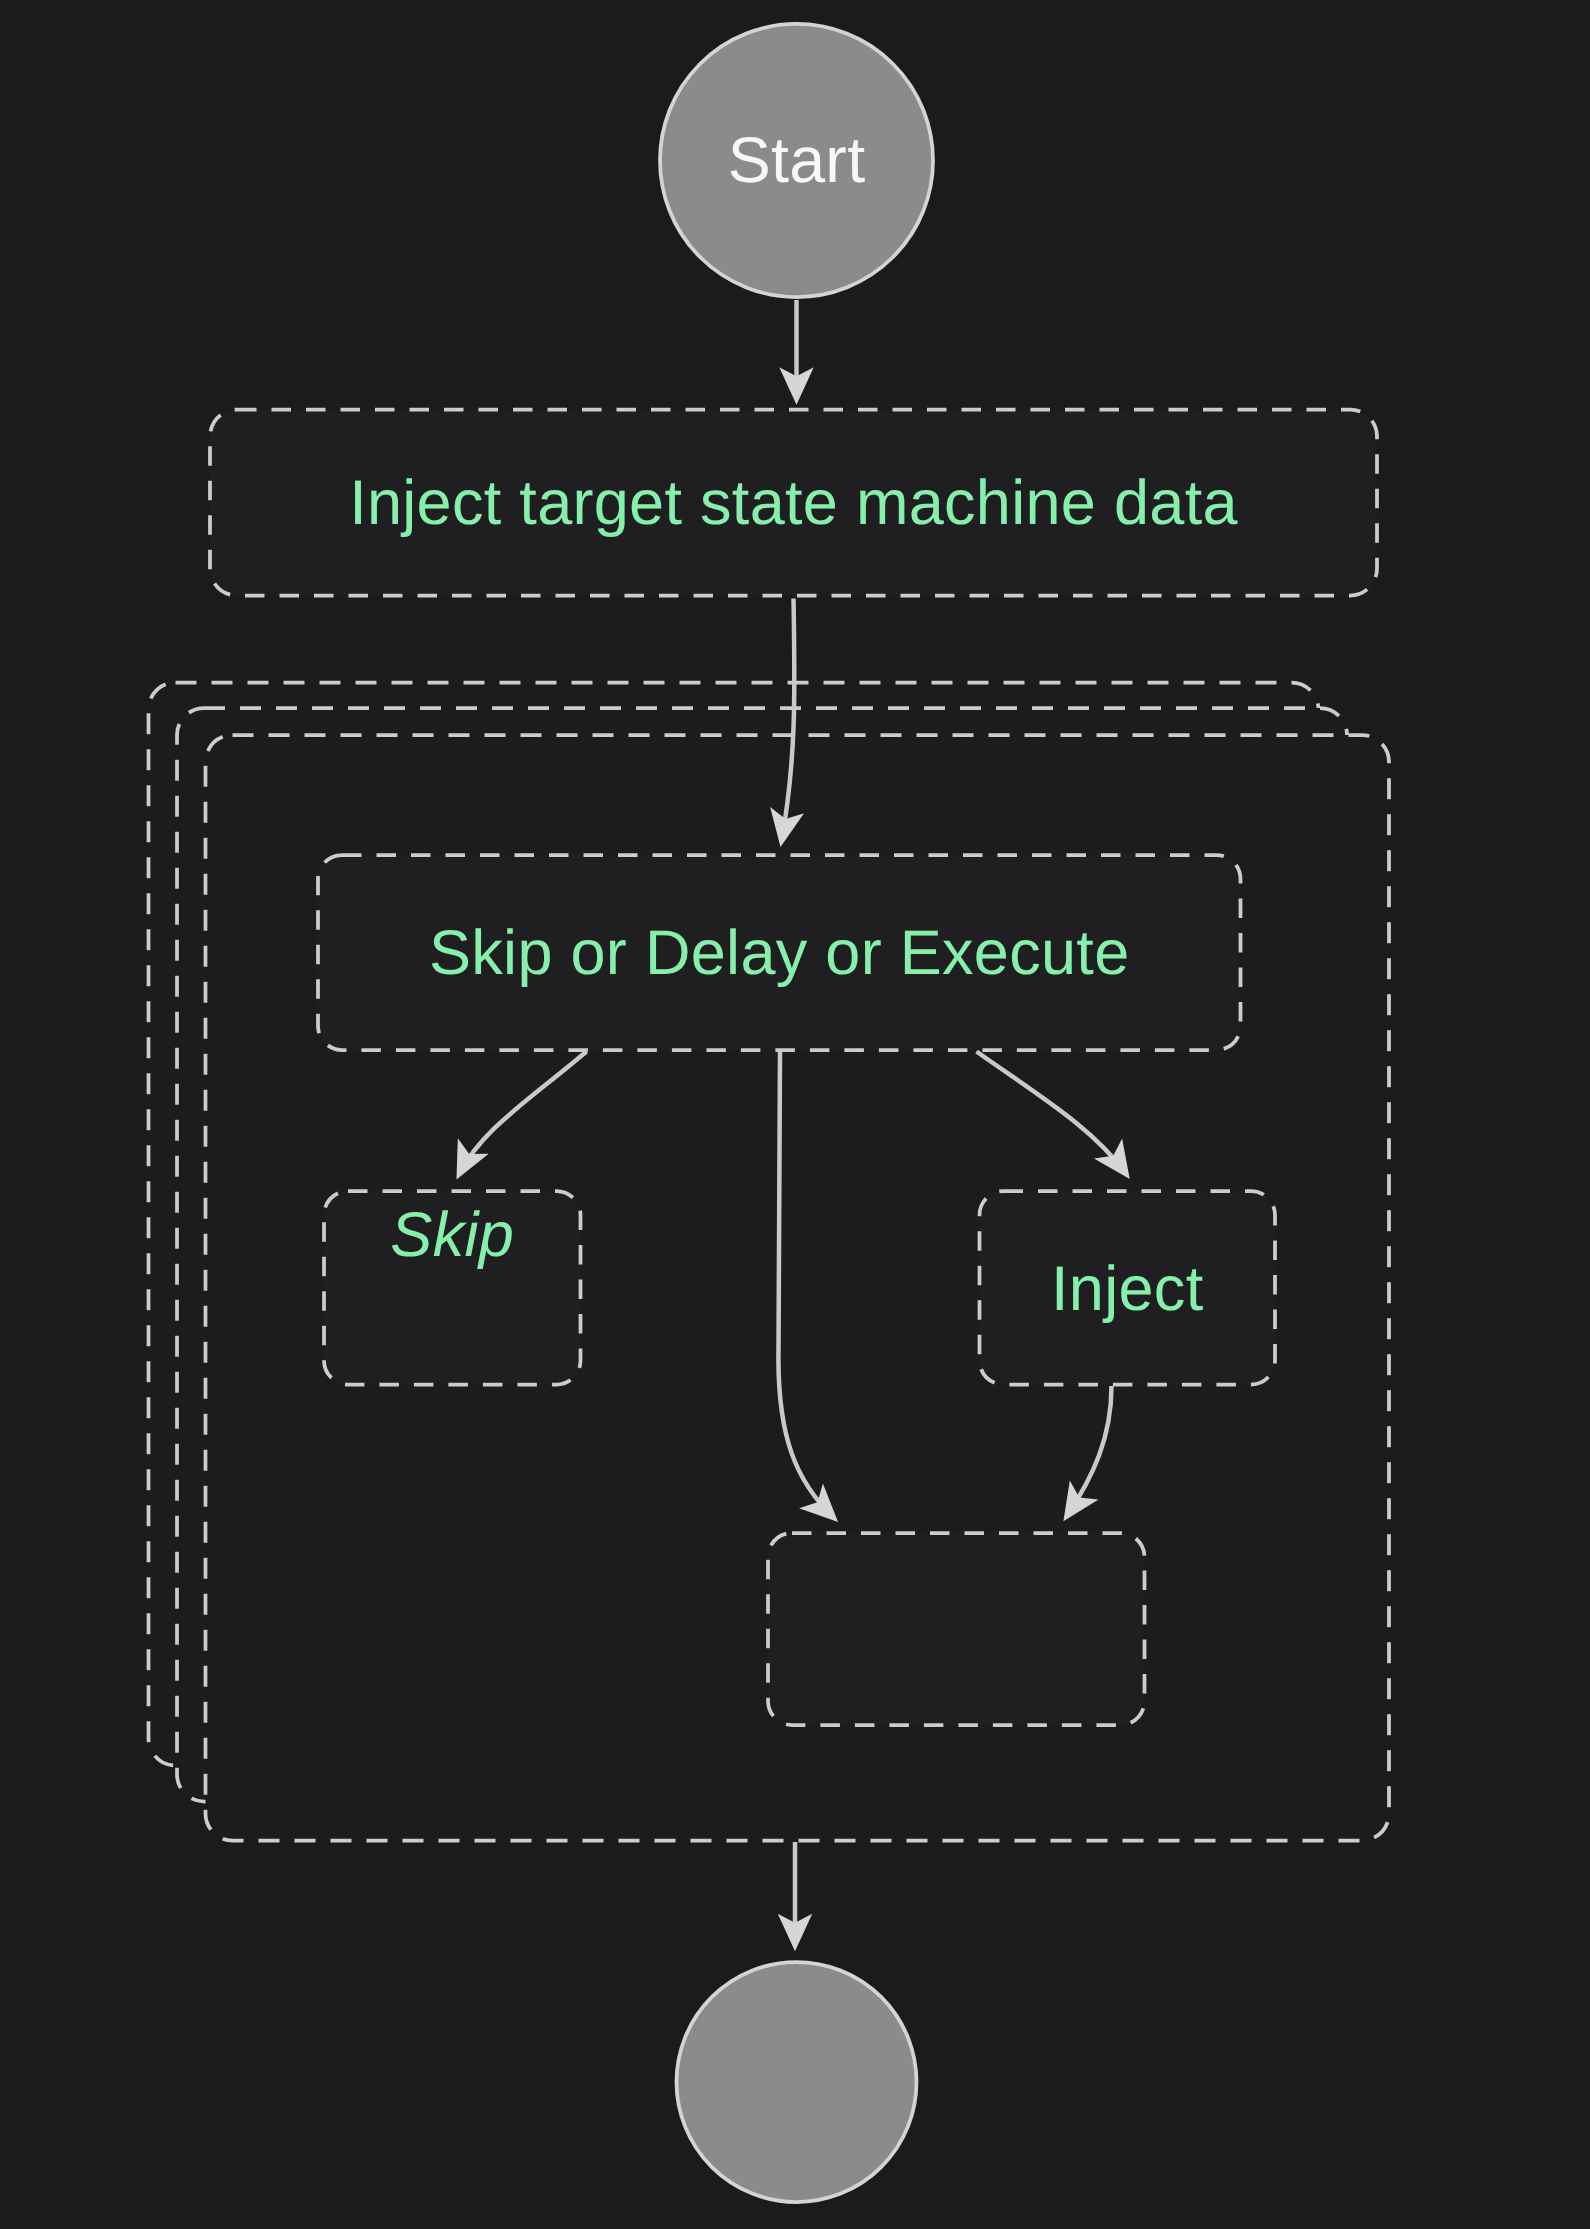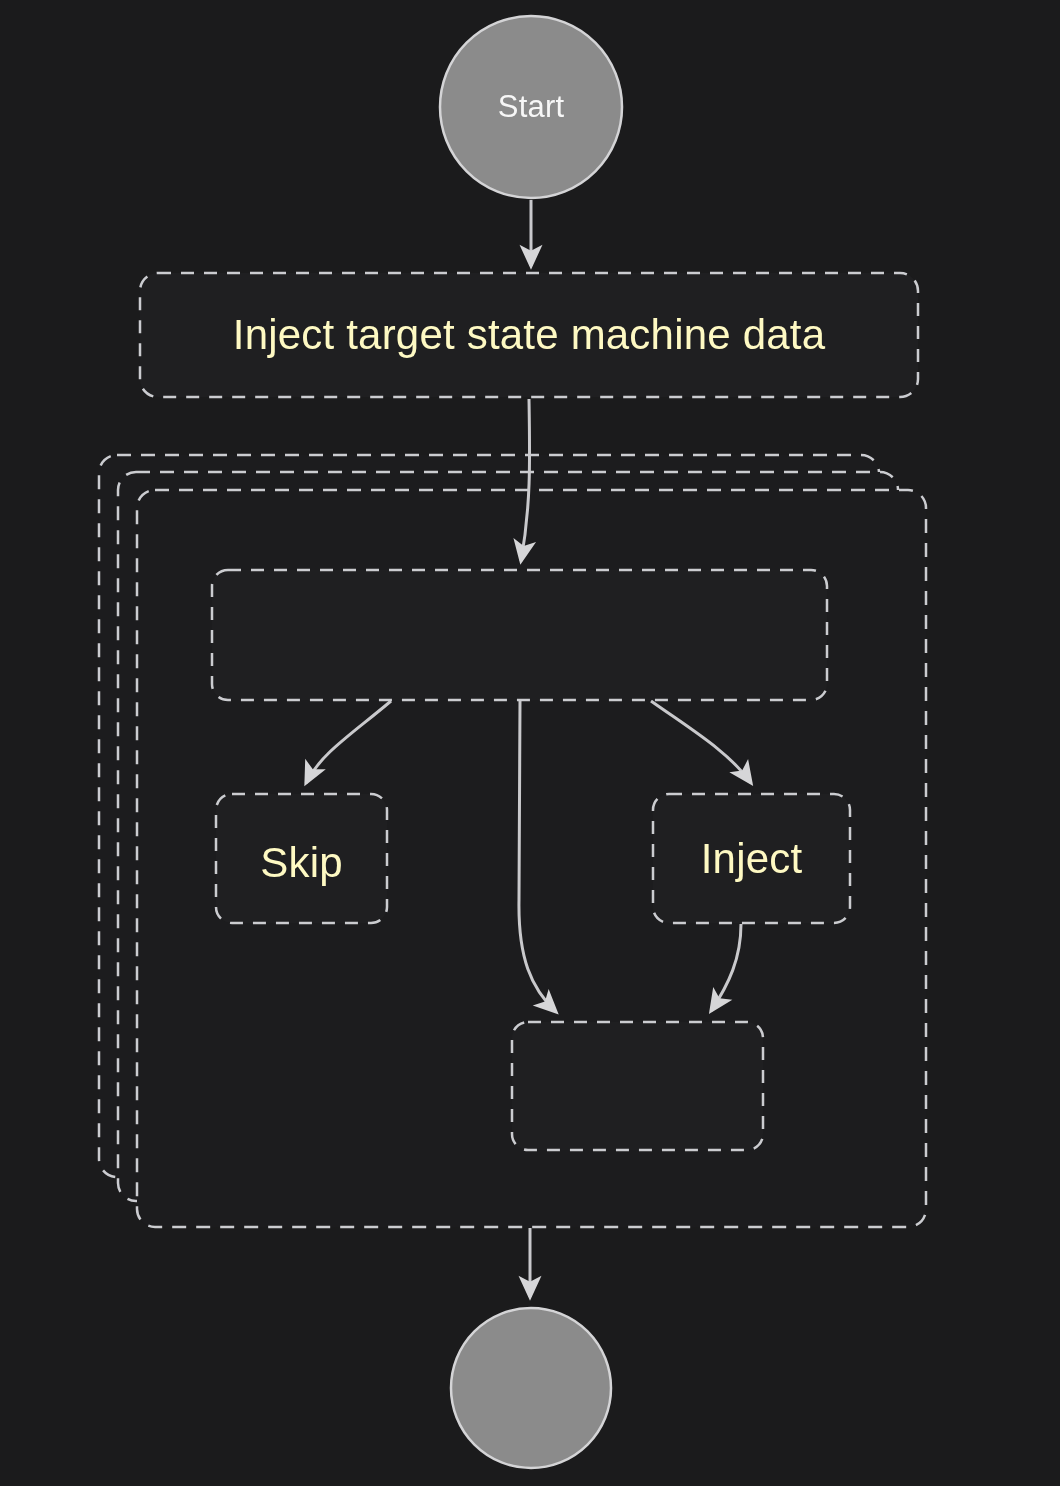"Start" .label.terminal { font-size: 31px -> 43px }
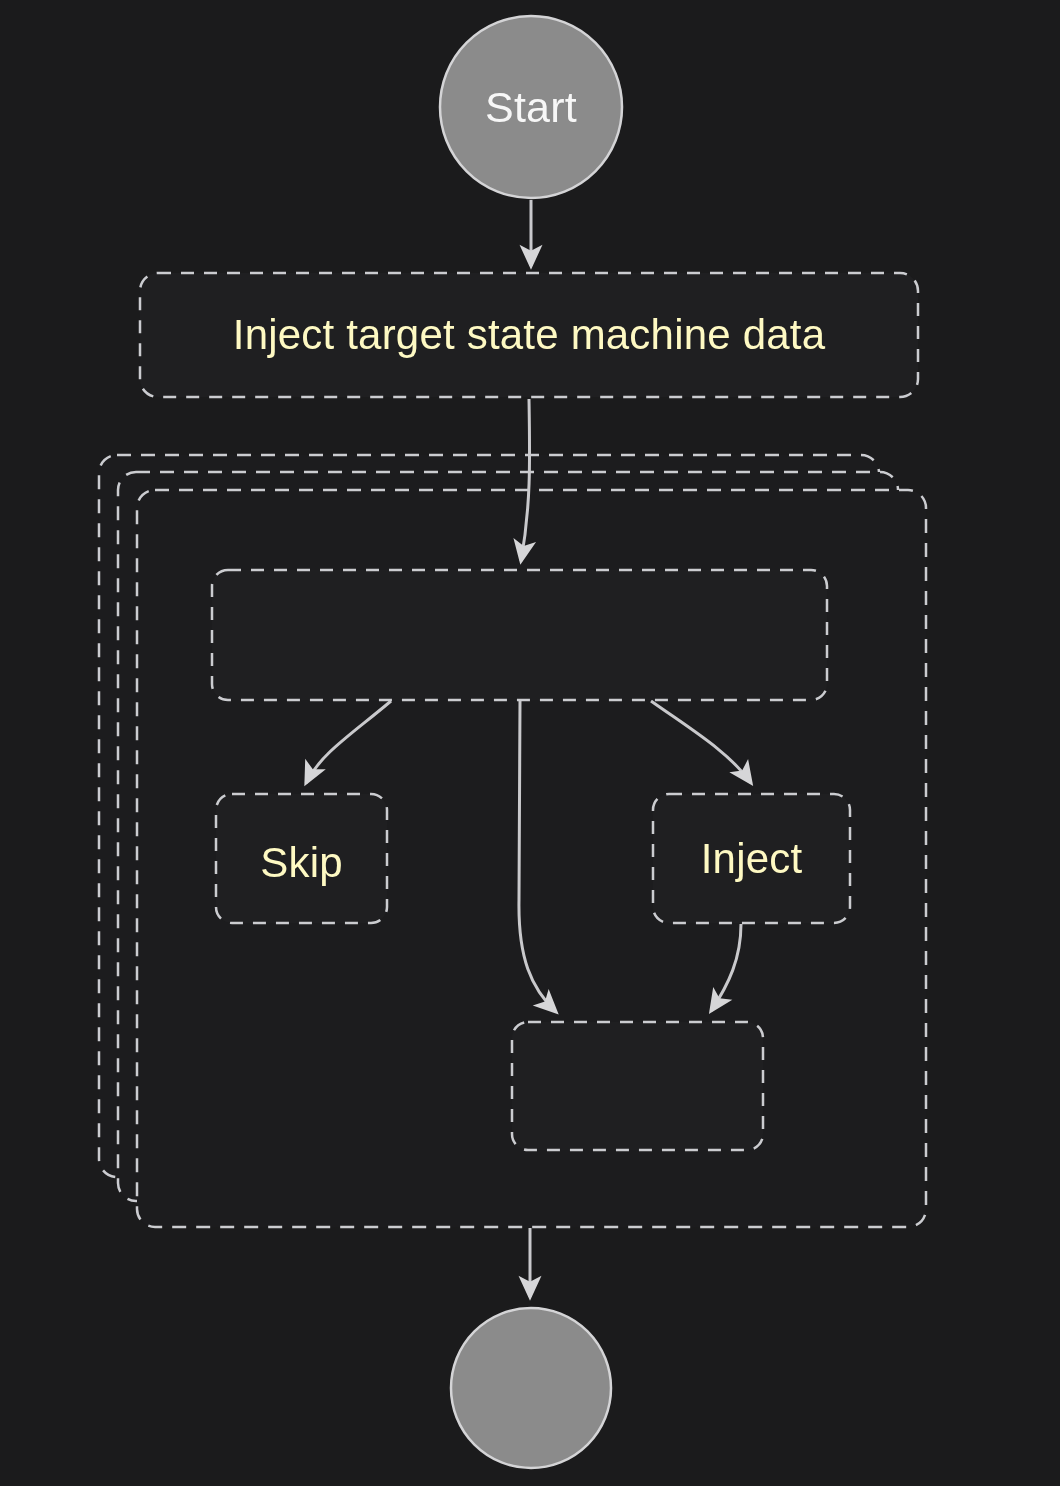"Inject target state machine data" .label { color: #fef9c3 -> #86efac }
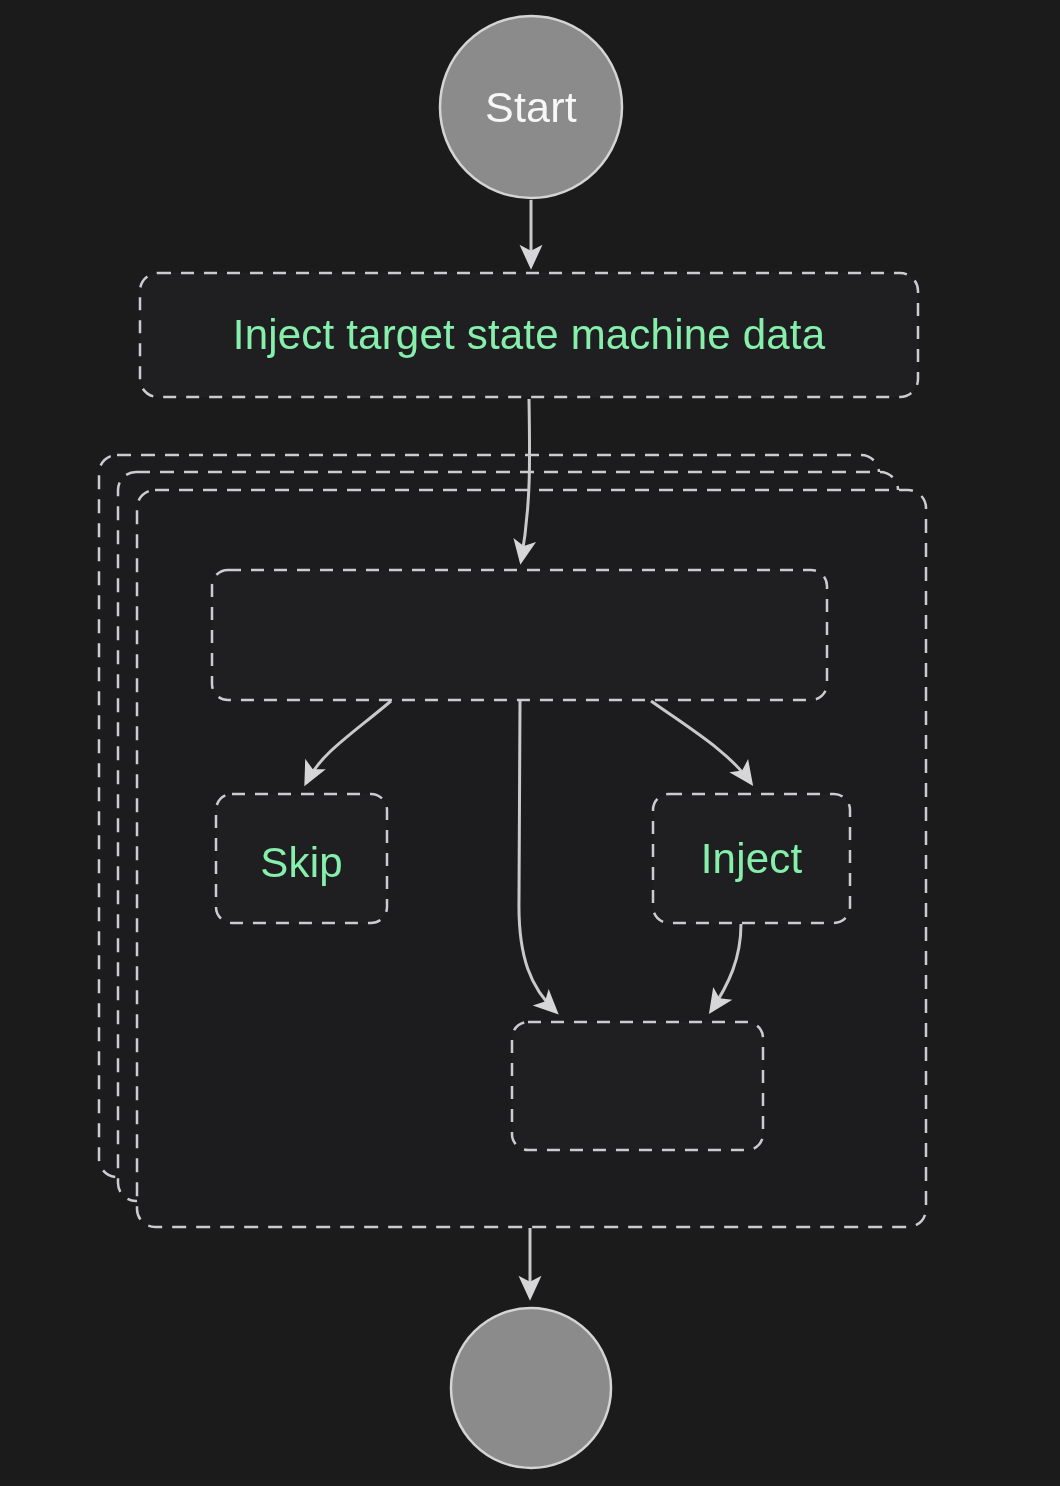"Skip or Delay or Execute" div.label { html: none -> <div>Skip or Delay or Execute</div> }
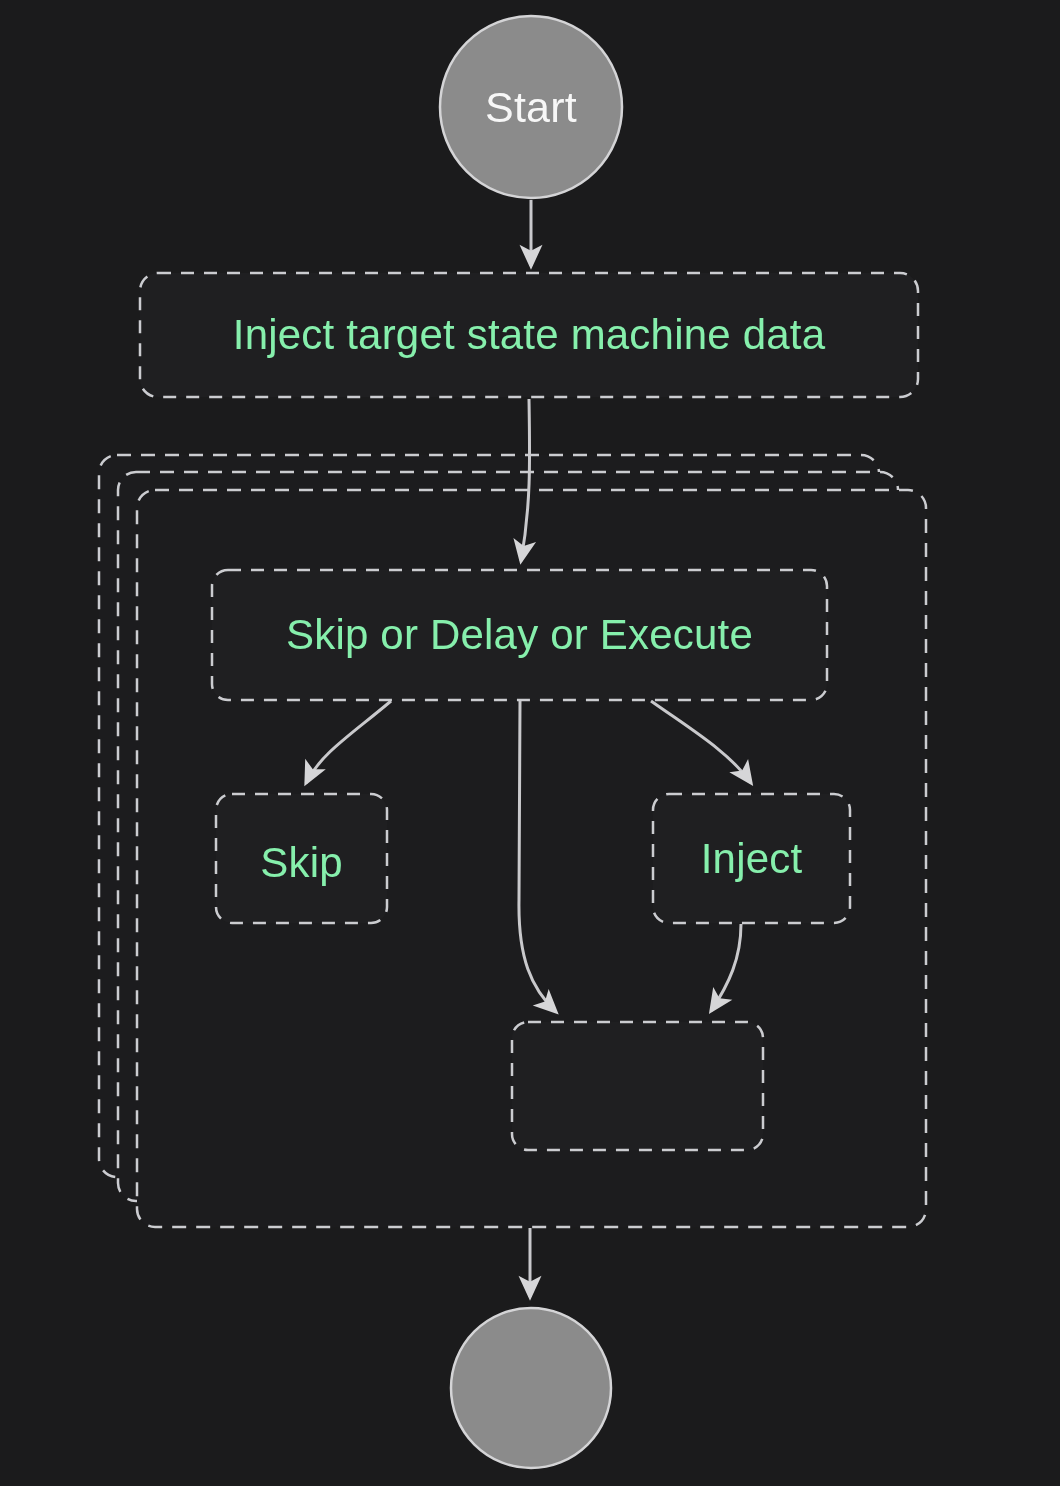"Skip" .lbl-skip { font-style: none -> italic; top: 798px -> 758px }
